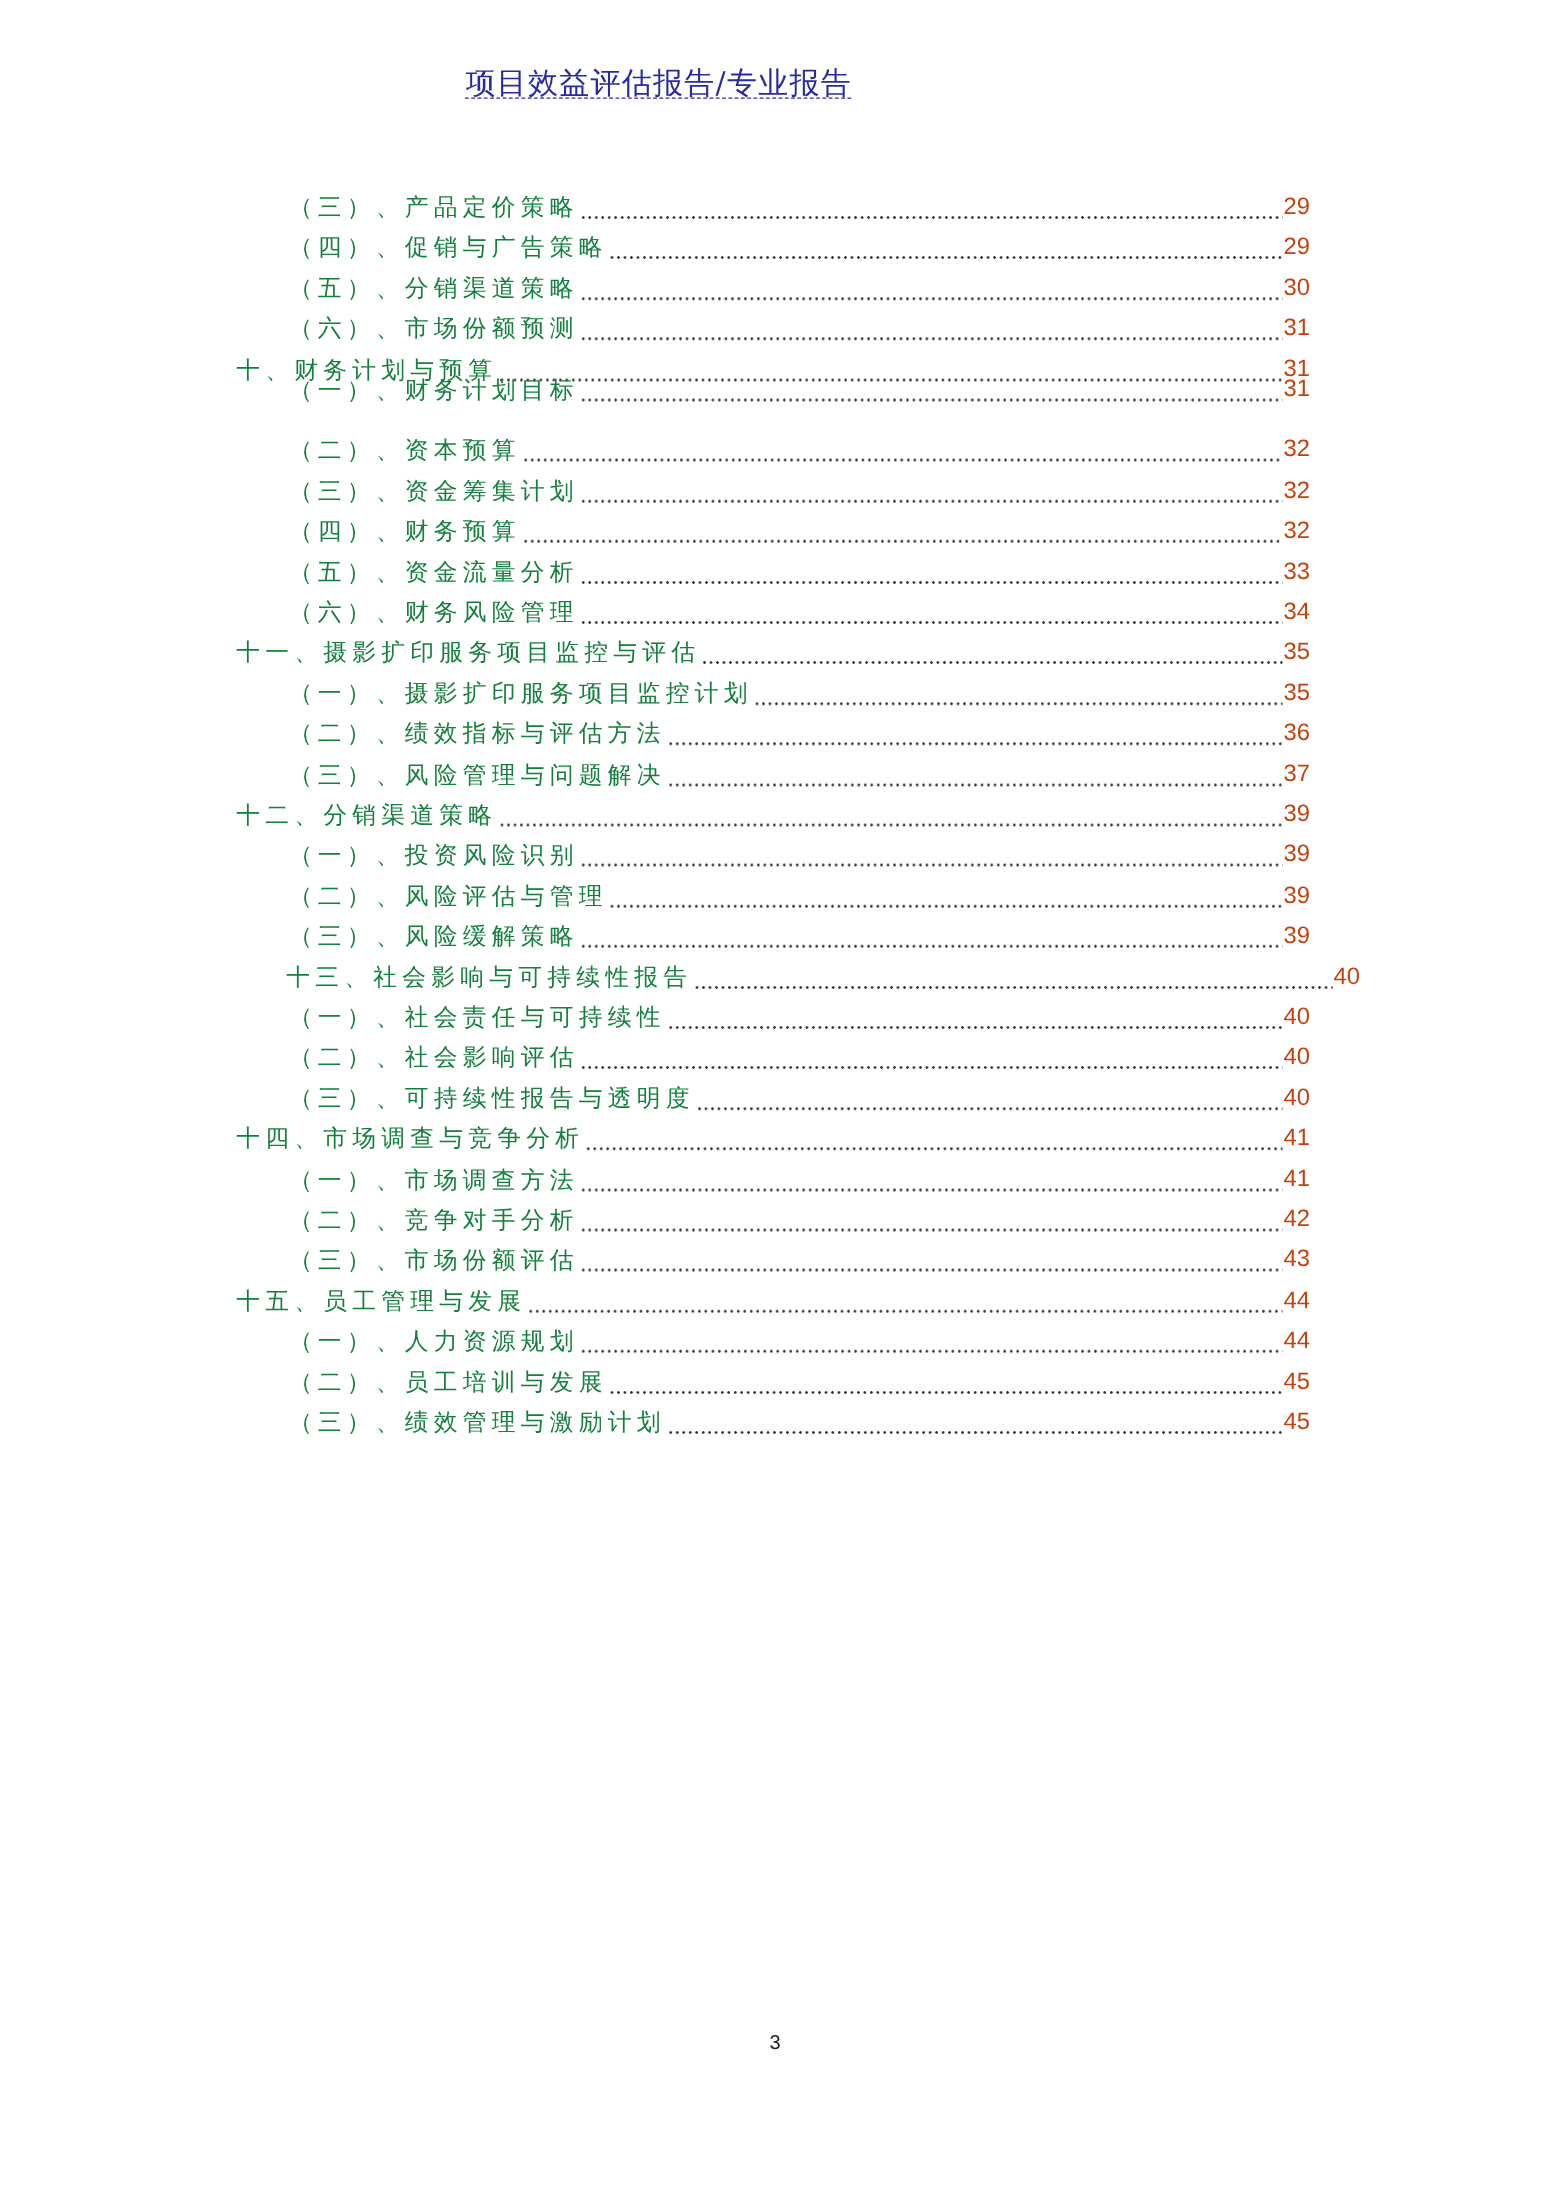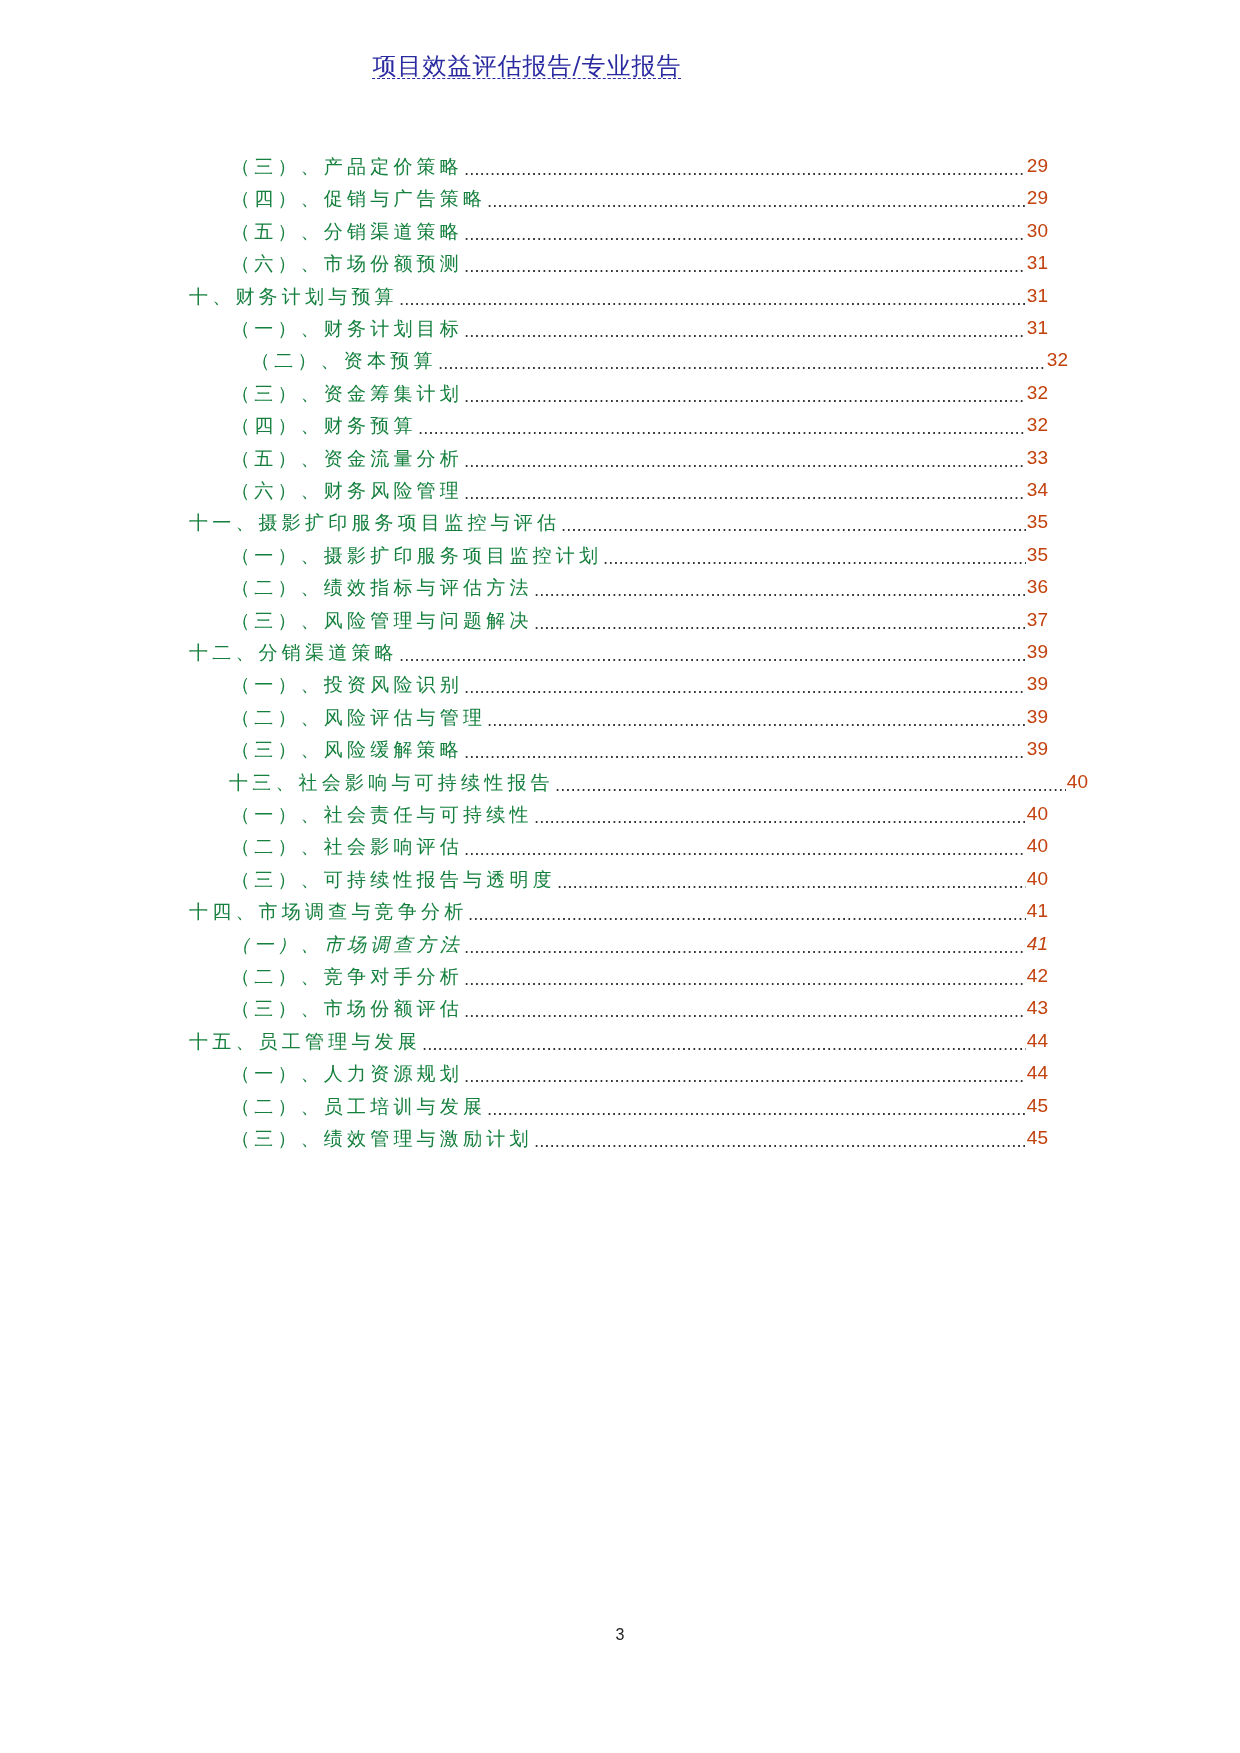"（一）、财务计划目标" div.toc-row { top: 162px -> 146px }
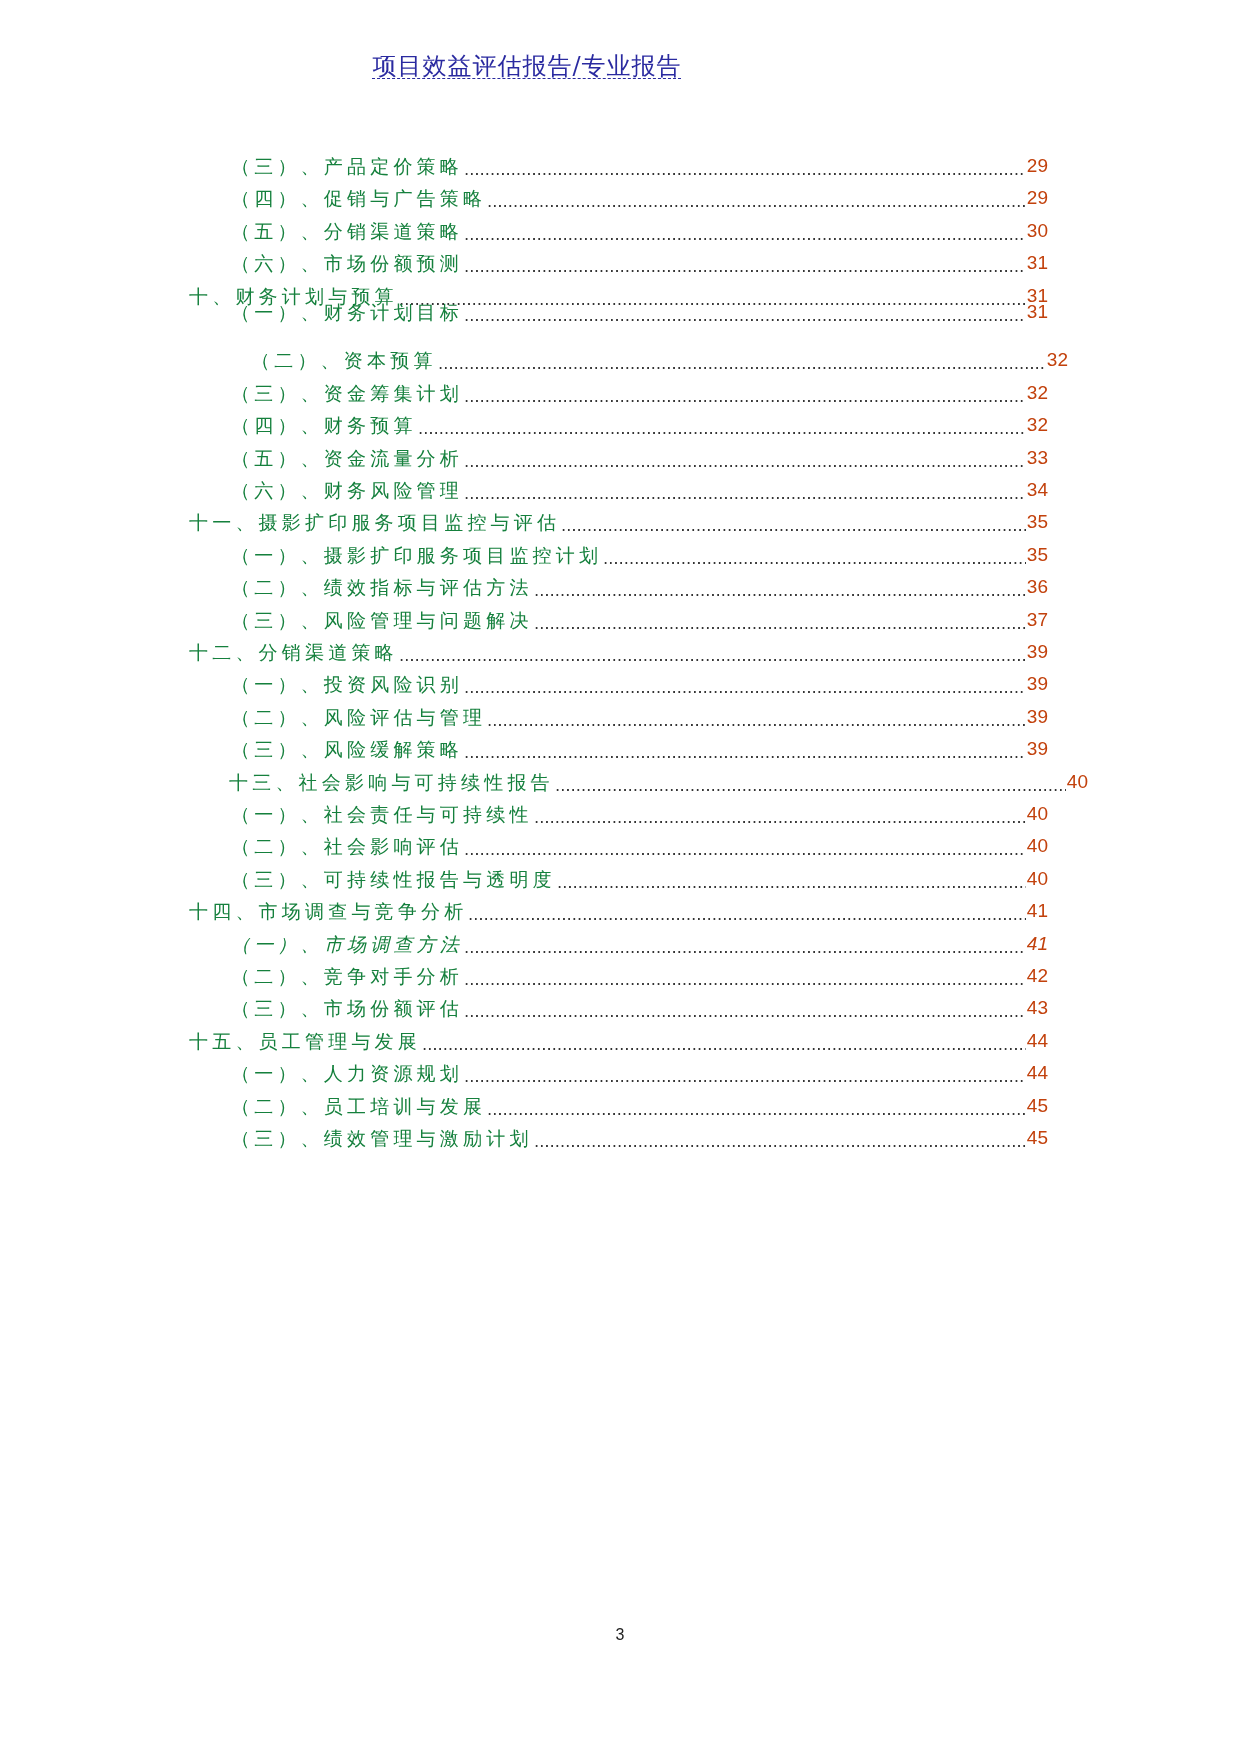"（二）、资本预算" div.toc-row { margin-left: 20px -> none }
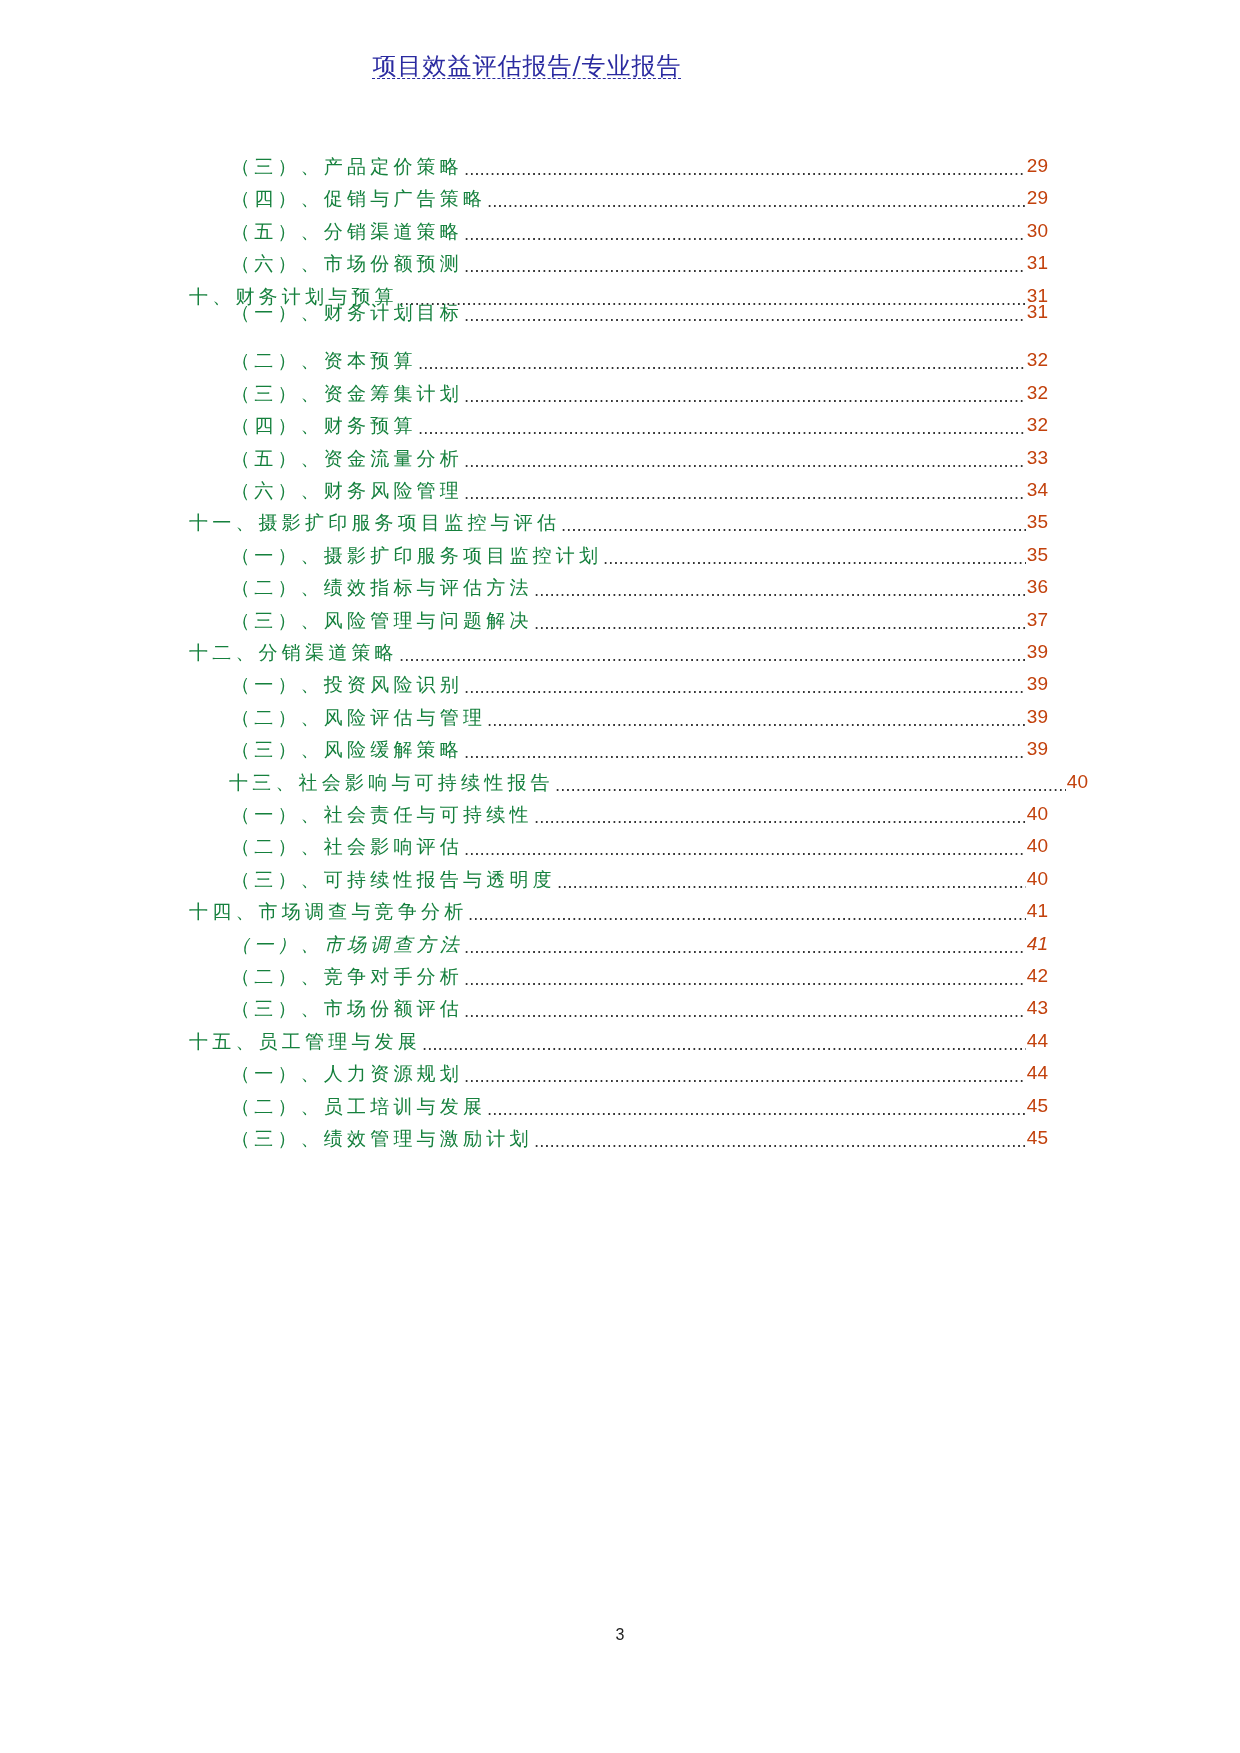"（一）、市场调查方法" div.toc-row { font-style: italic -> none }
